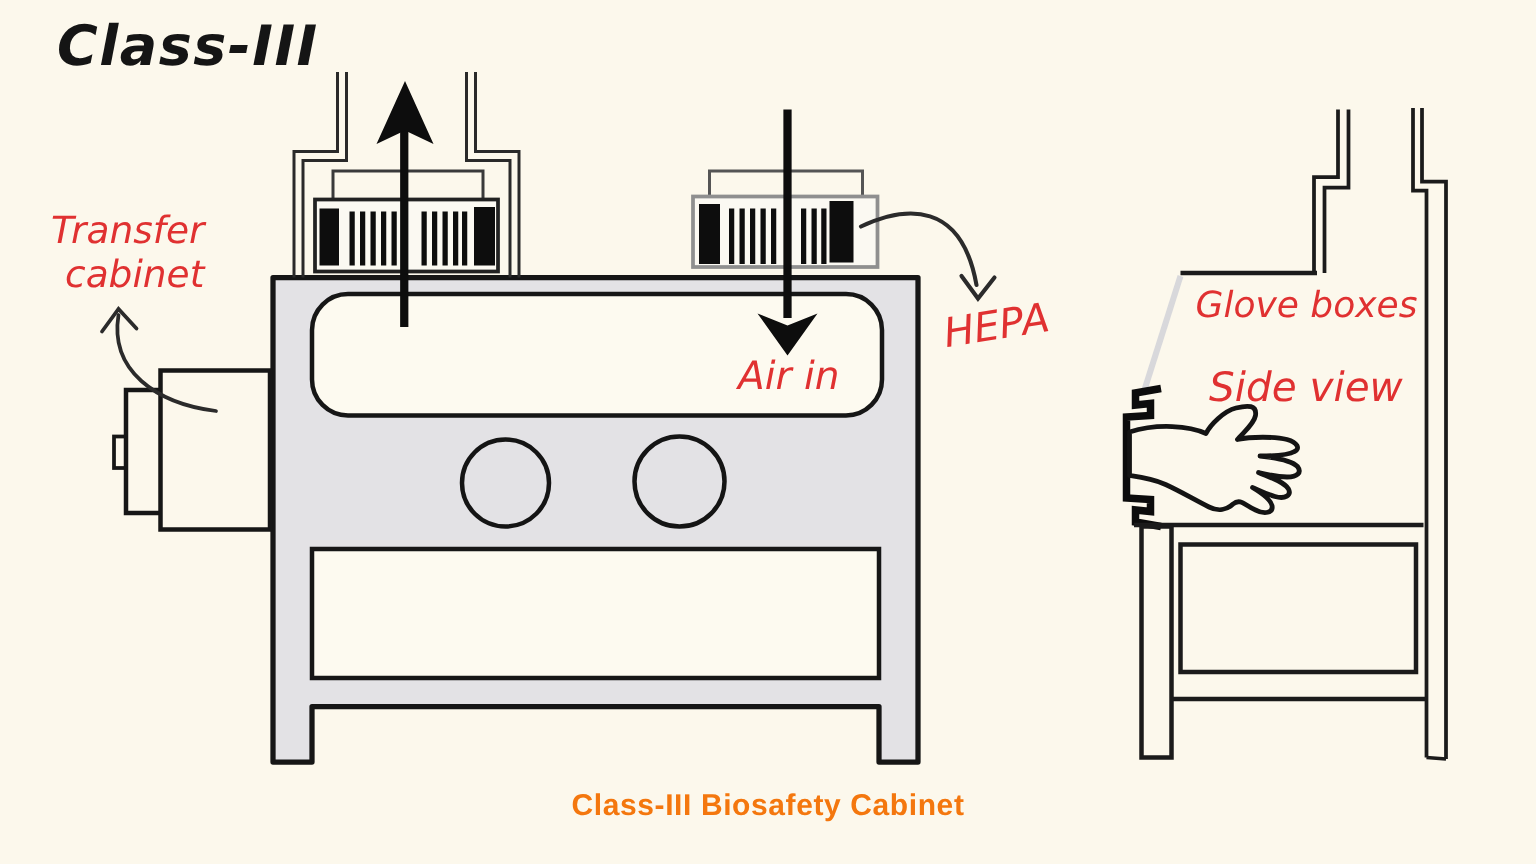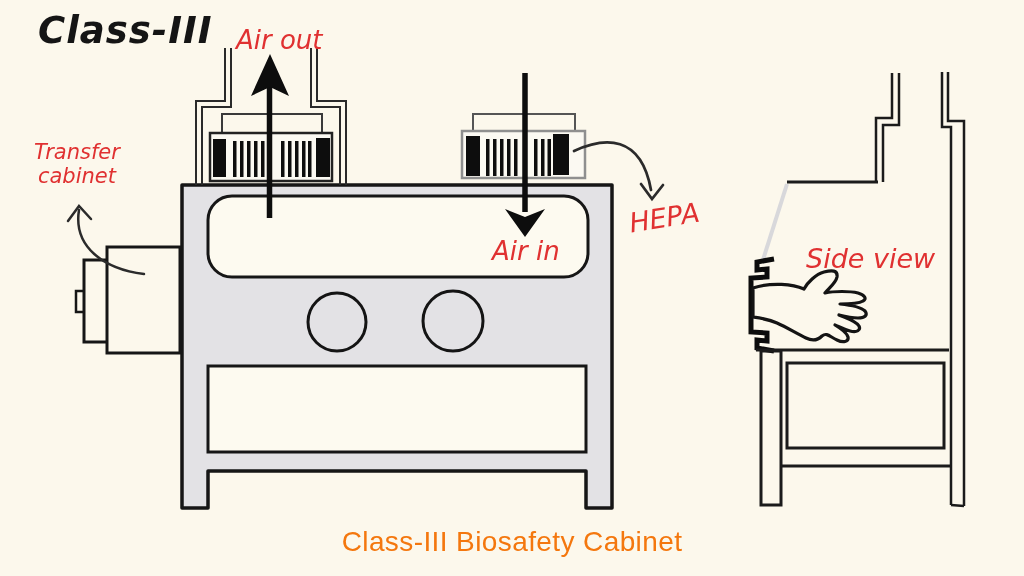"Air out" div.label { html: <div>Air out</div> -> none }
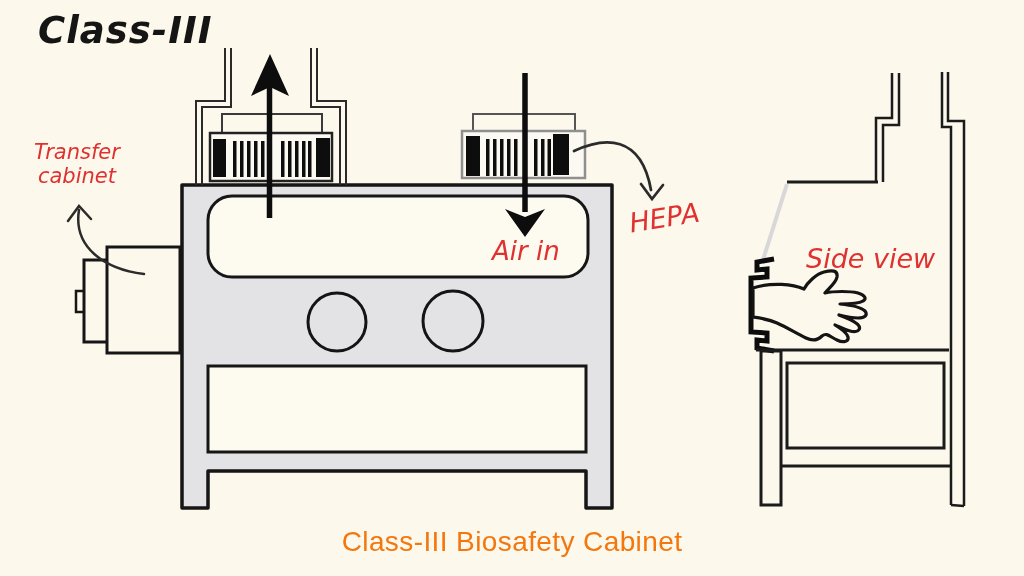"Transfer" .transfer-label { font-size: 21px -> 25px; text-align: center -> right }
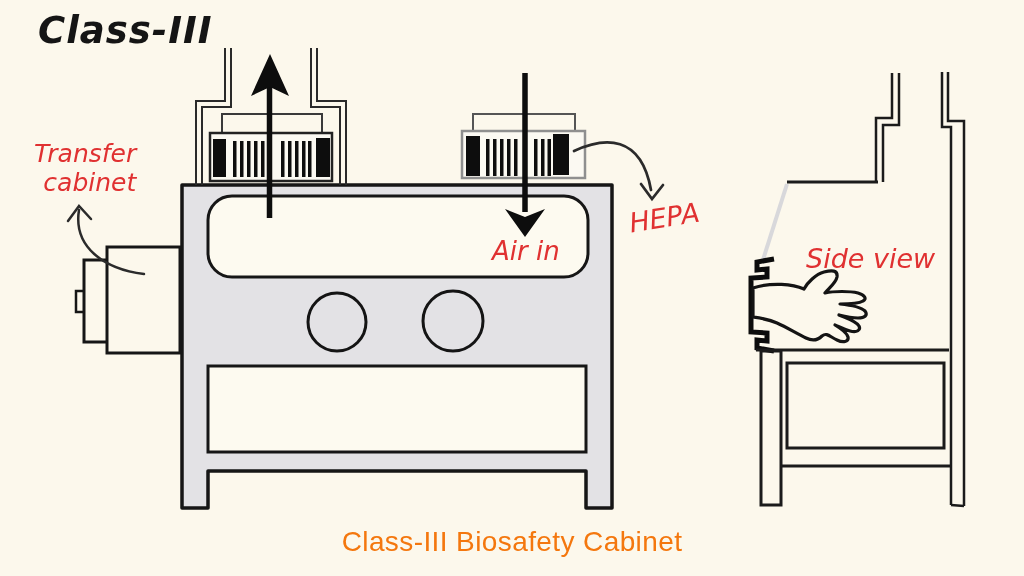"Glove boxes" div.label { html: none -> <div>Glove boxes</div> }
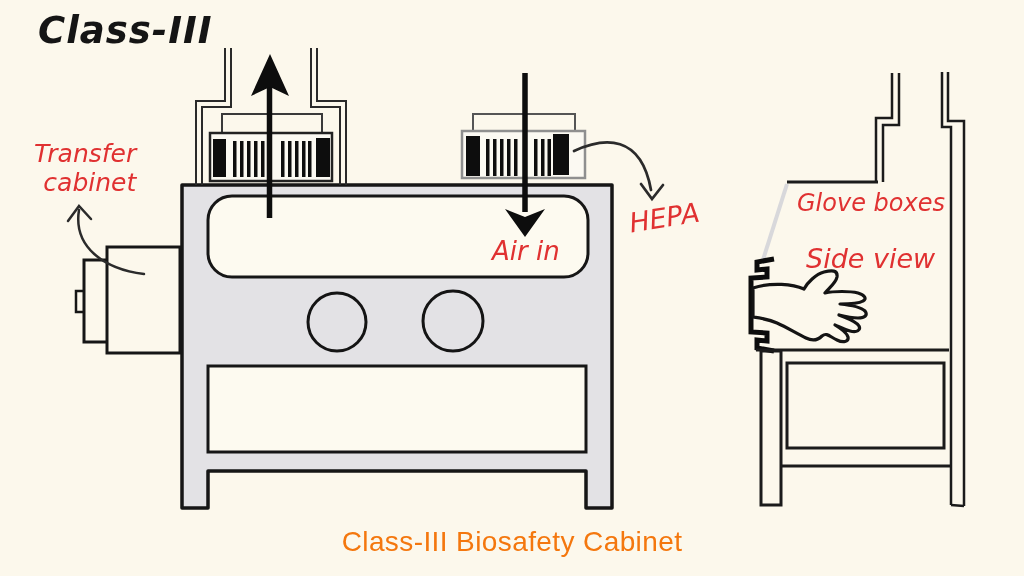"Class-III Biosafety Cabinet" .caption { font-size: 28px -> 20px; font-weight: 400 -> 700 }
